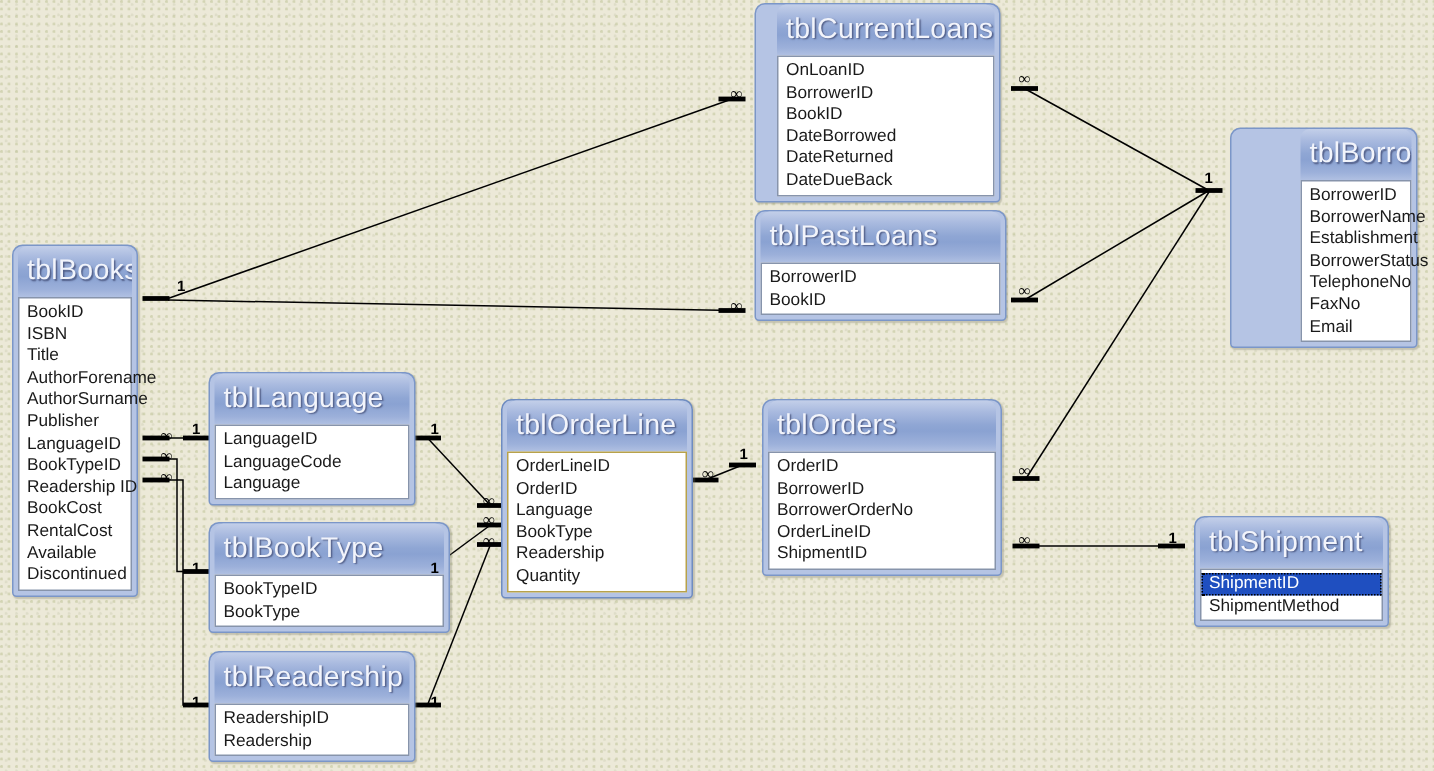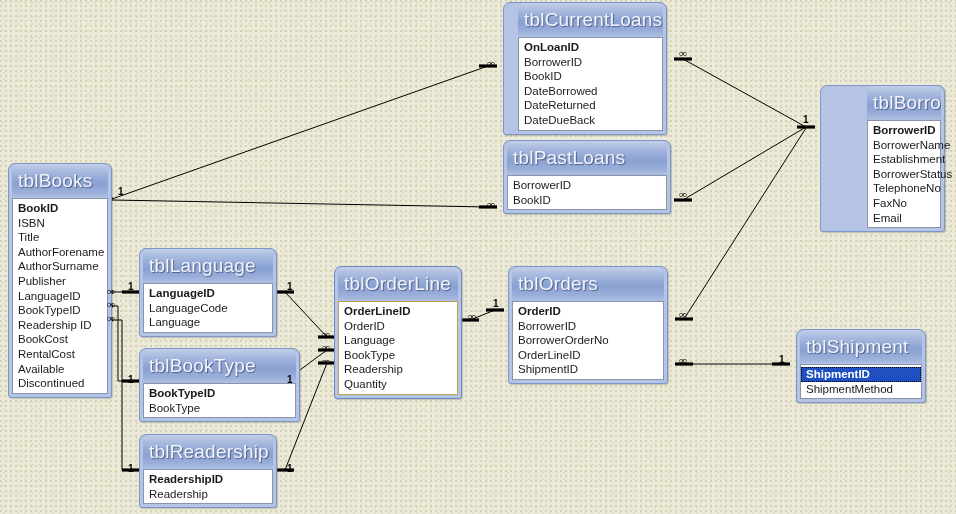"OnLoanID" .fld.pk { font-weight: bold -> normal }
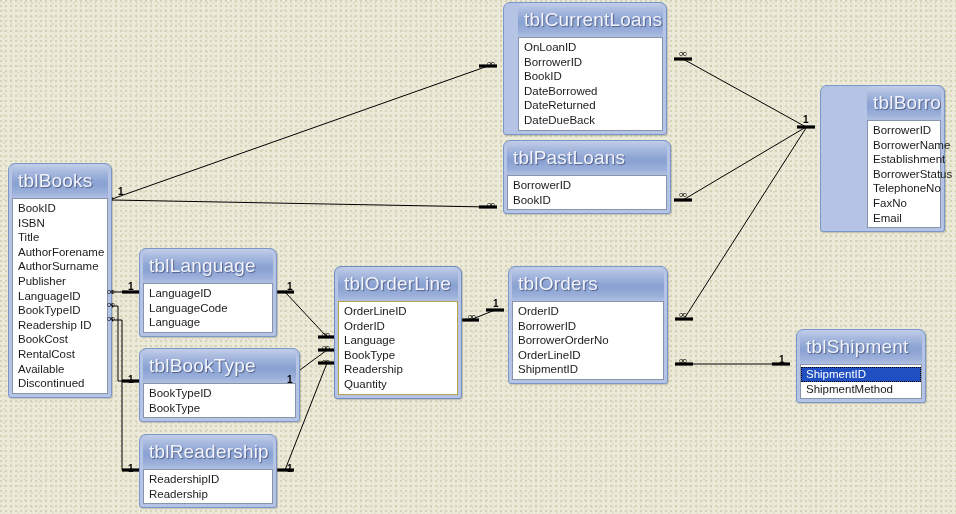"tblBooks" div.tbl { width: 104px -> 84px }
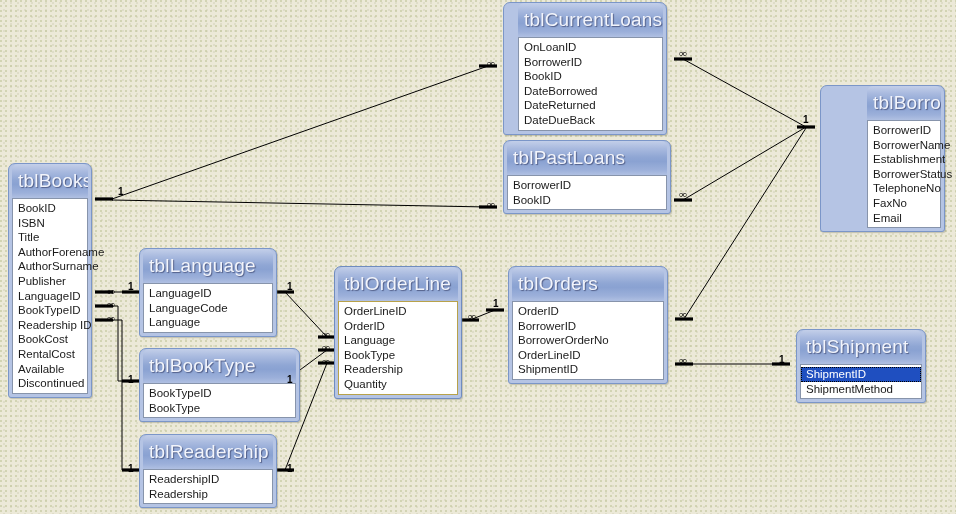"tblShipment" div.tbl { top: 329px -> 344px }
